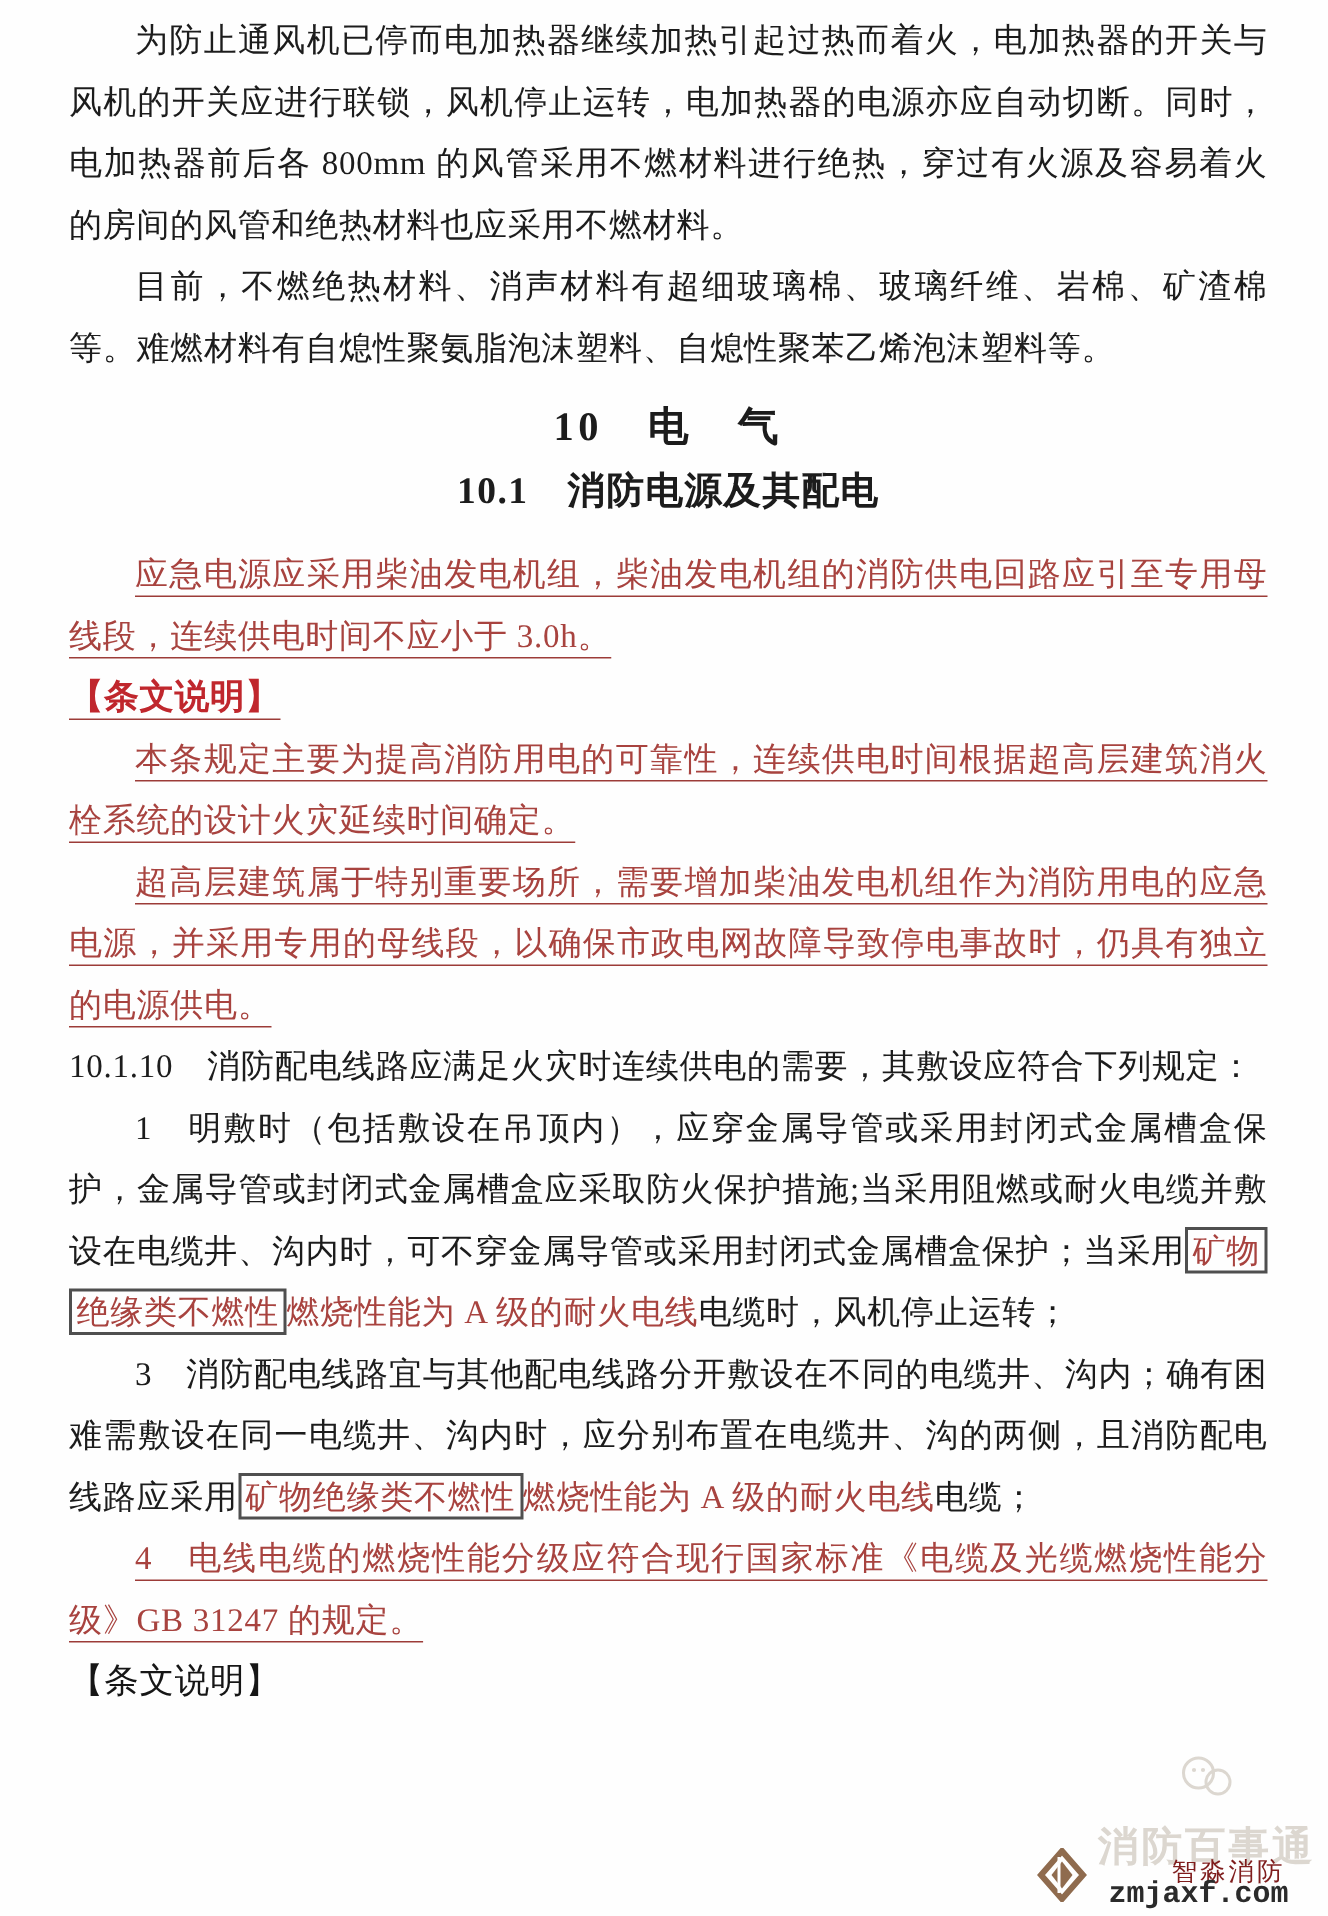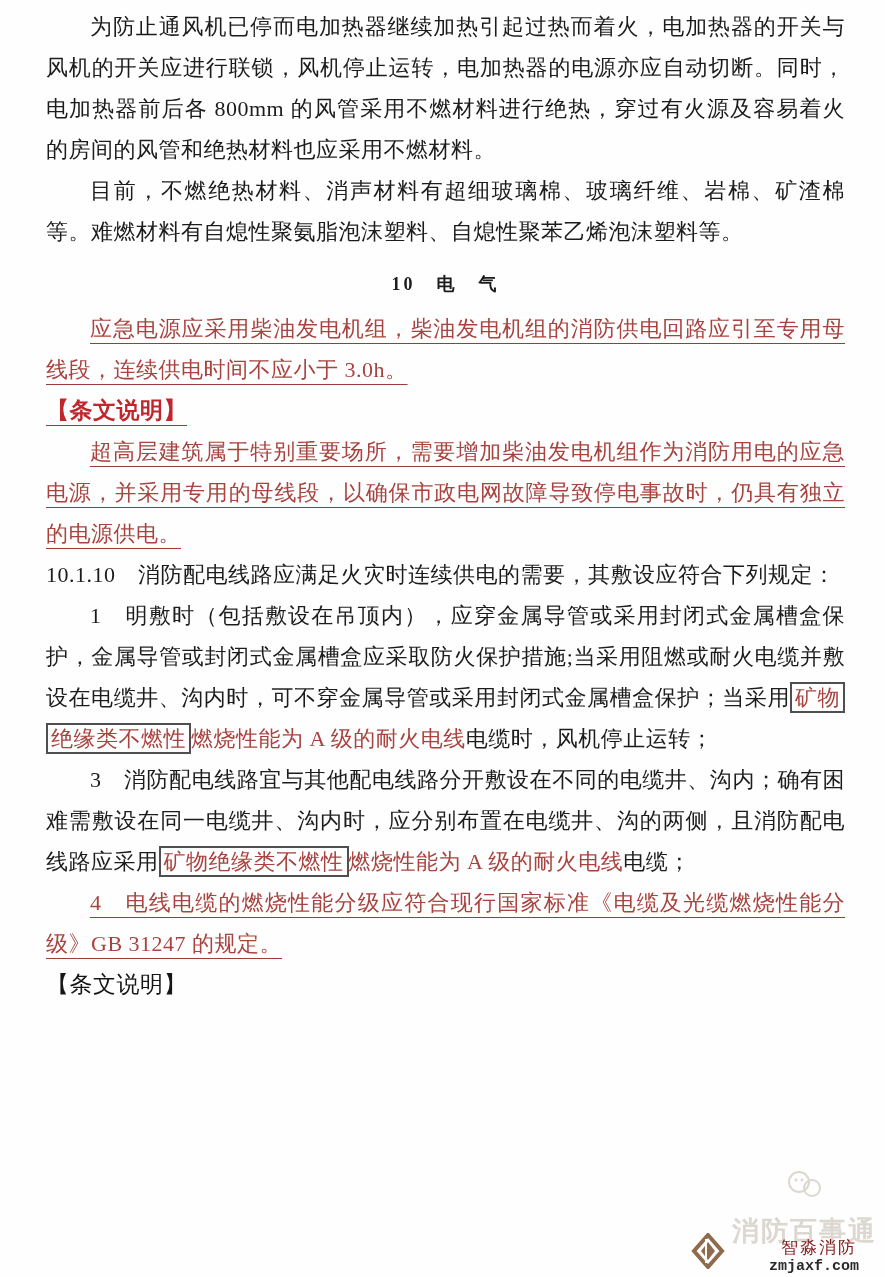"10 电 气" .h-chapter { font-size: 18px -> 27px }
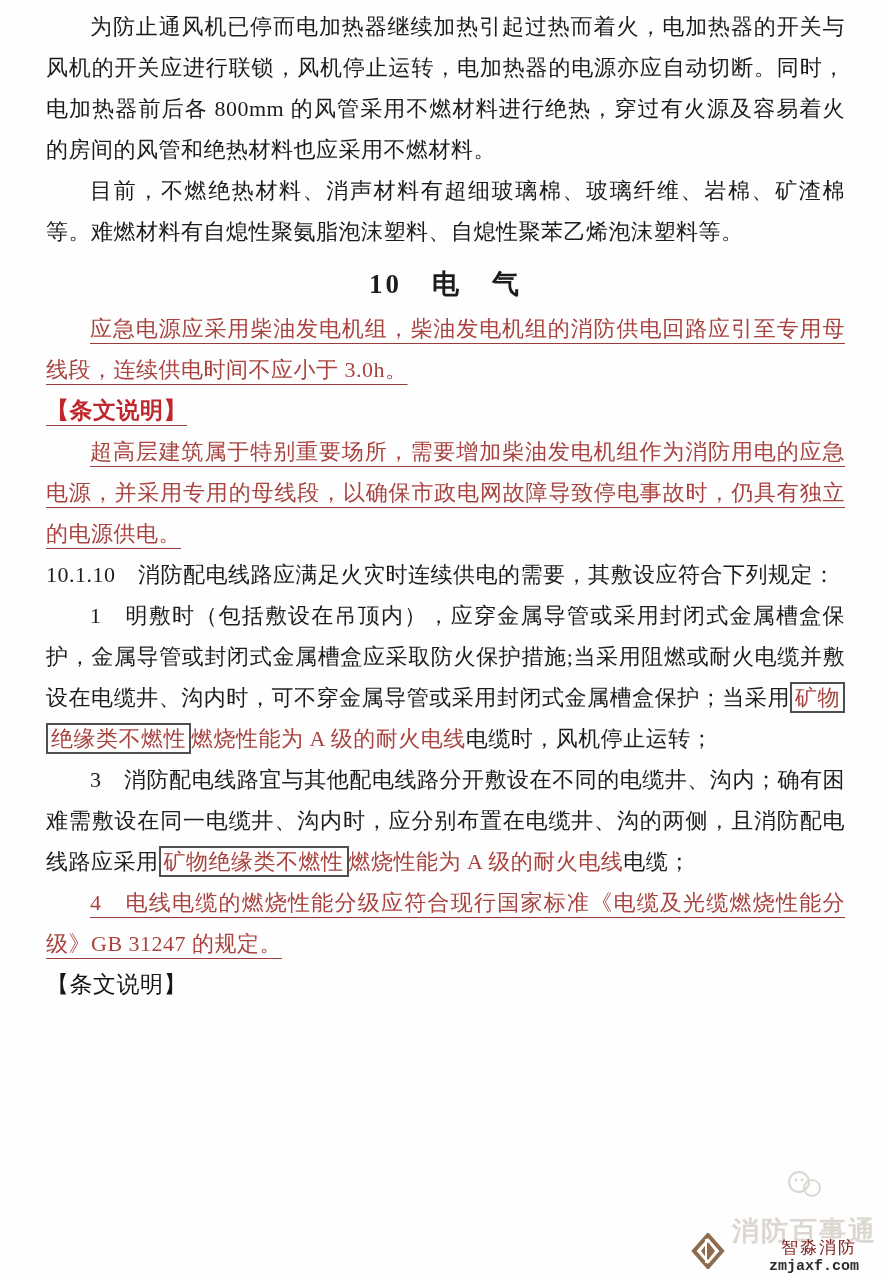"10.1 消防电源及其配电" p.h-section { html: none -> <p>10.1 消防电源及其配电</p> }
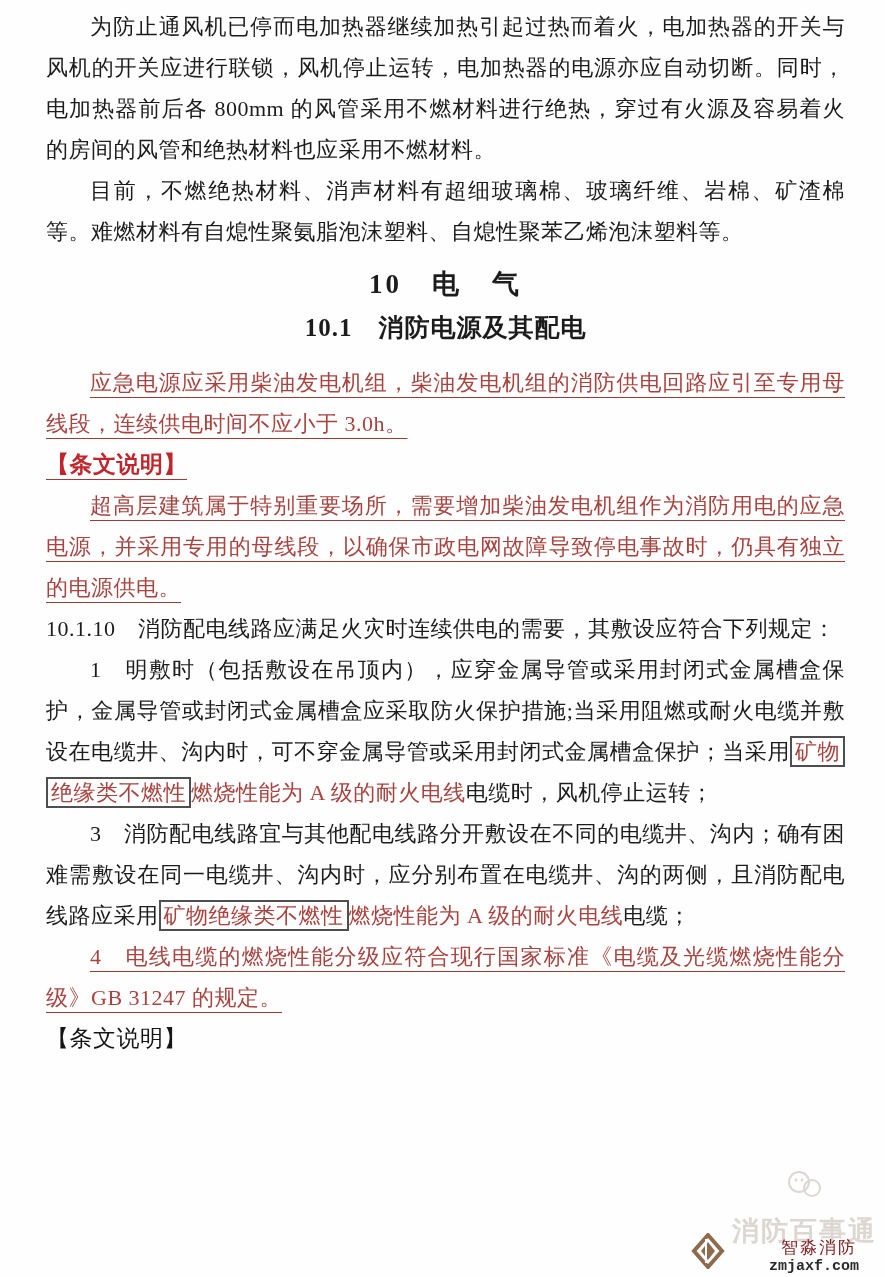"本条规定主要为提高消防用电的可靠性，连续供电时间根据超高层建筑消火栓系统的设计火" p.red-u { html: none -> <p>本条规定主要为提高消防用电的可靠性，连续供电时间根据超高层建筑消火栓系统的设计火灾延续时间确定。</p> }
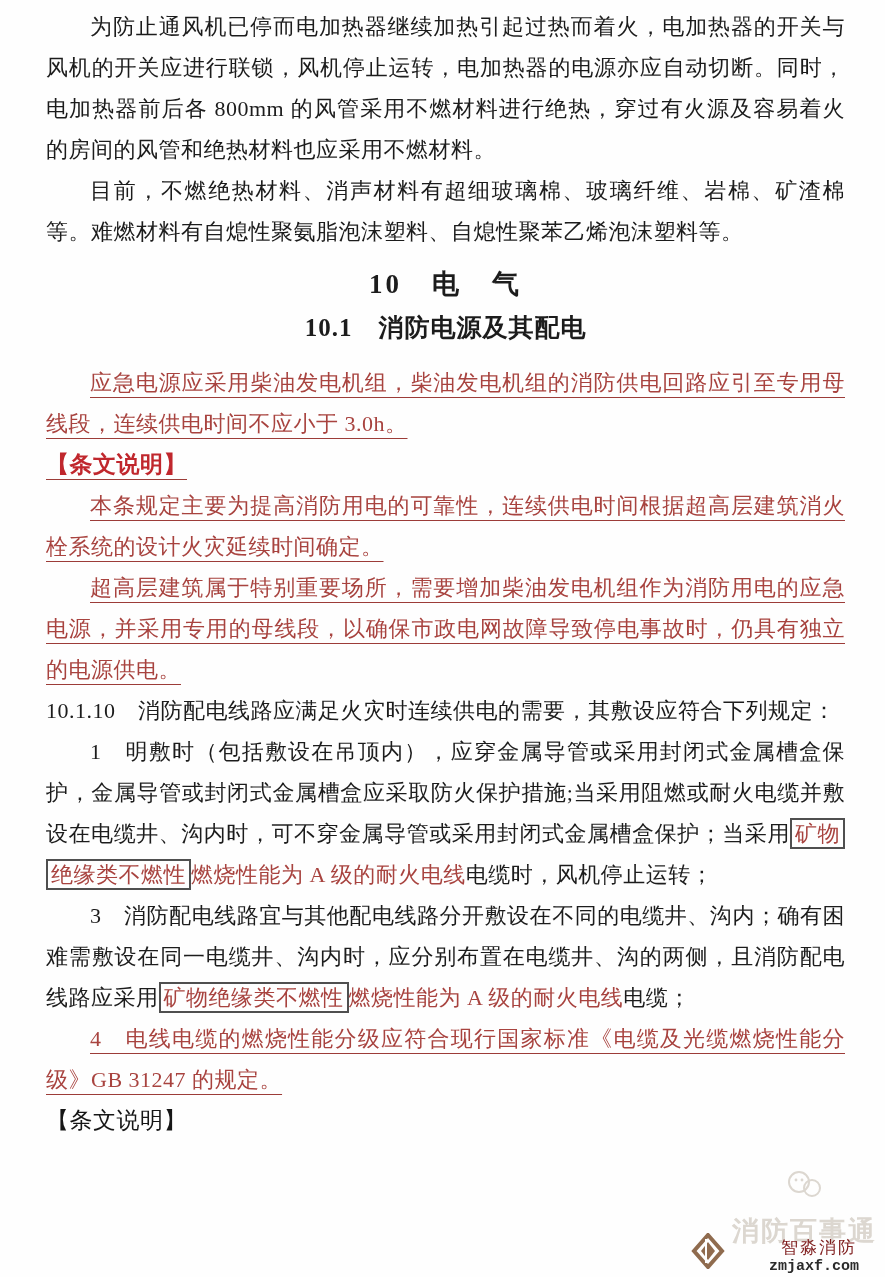"zmjaxf.com" .wm-url { font-size: 15px -> 20px }
